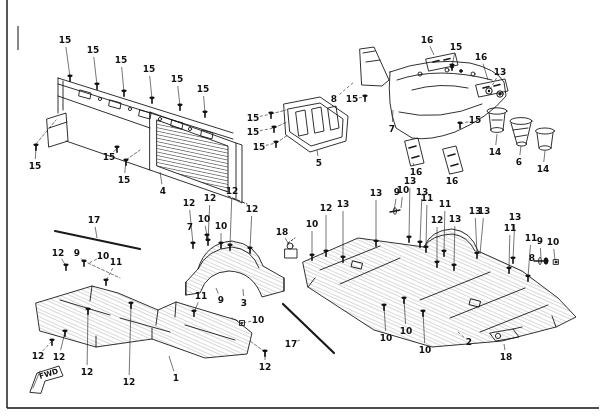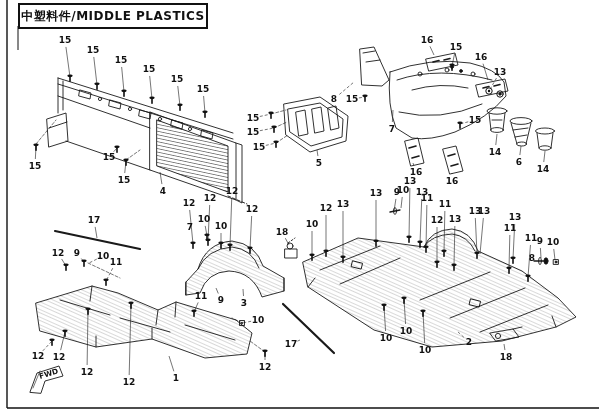"中塑料件/MIDDLE PLASTICS" div.titlebox { html: <div> <span>中塑料件/MIDDLE PLASTICS</span> </div> -> none }
